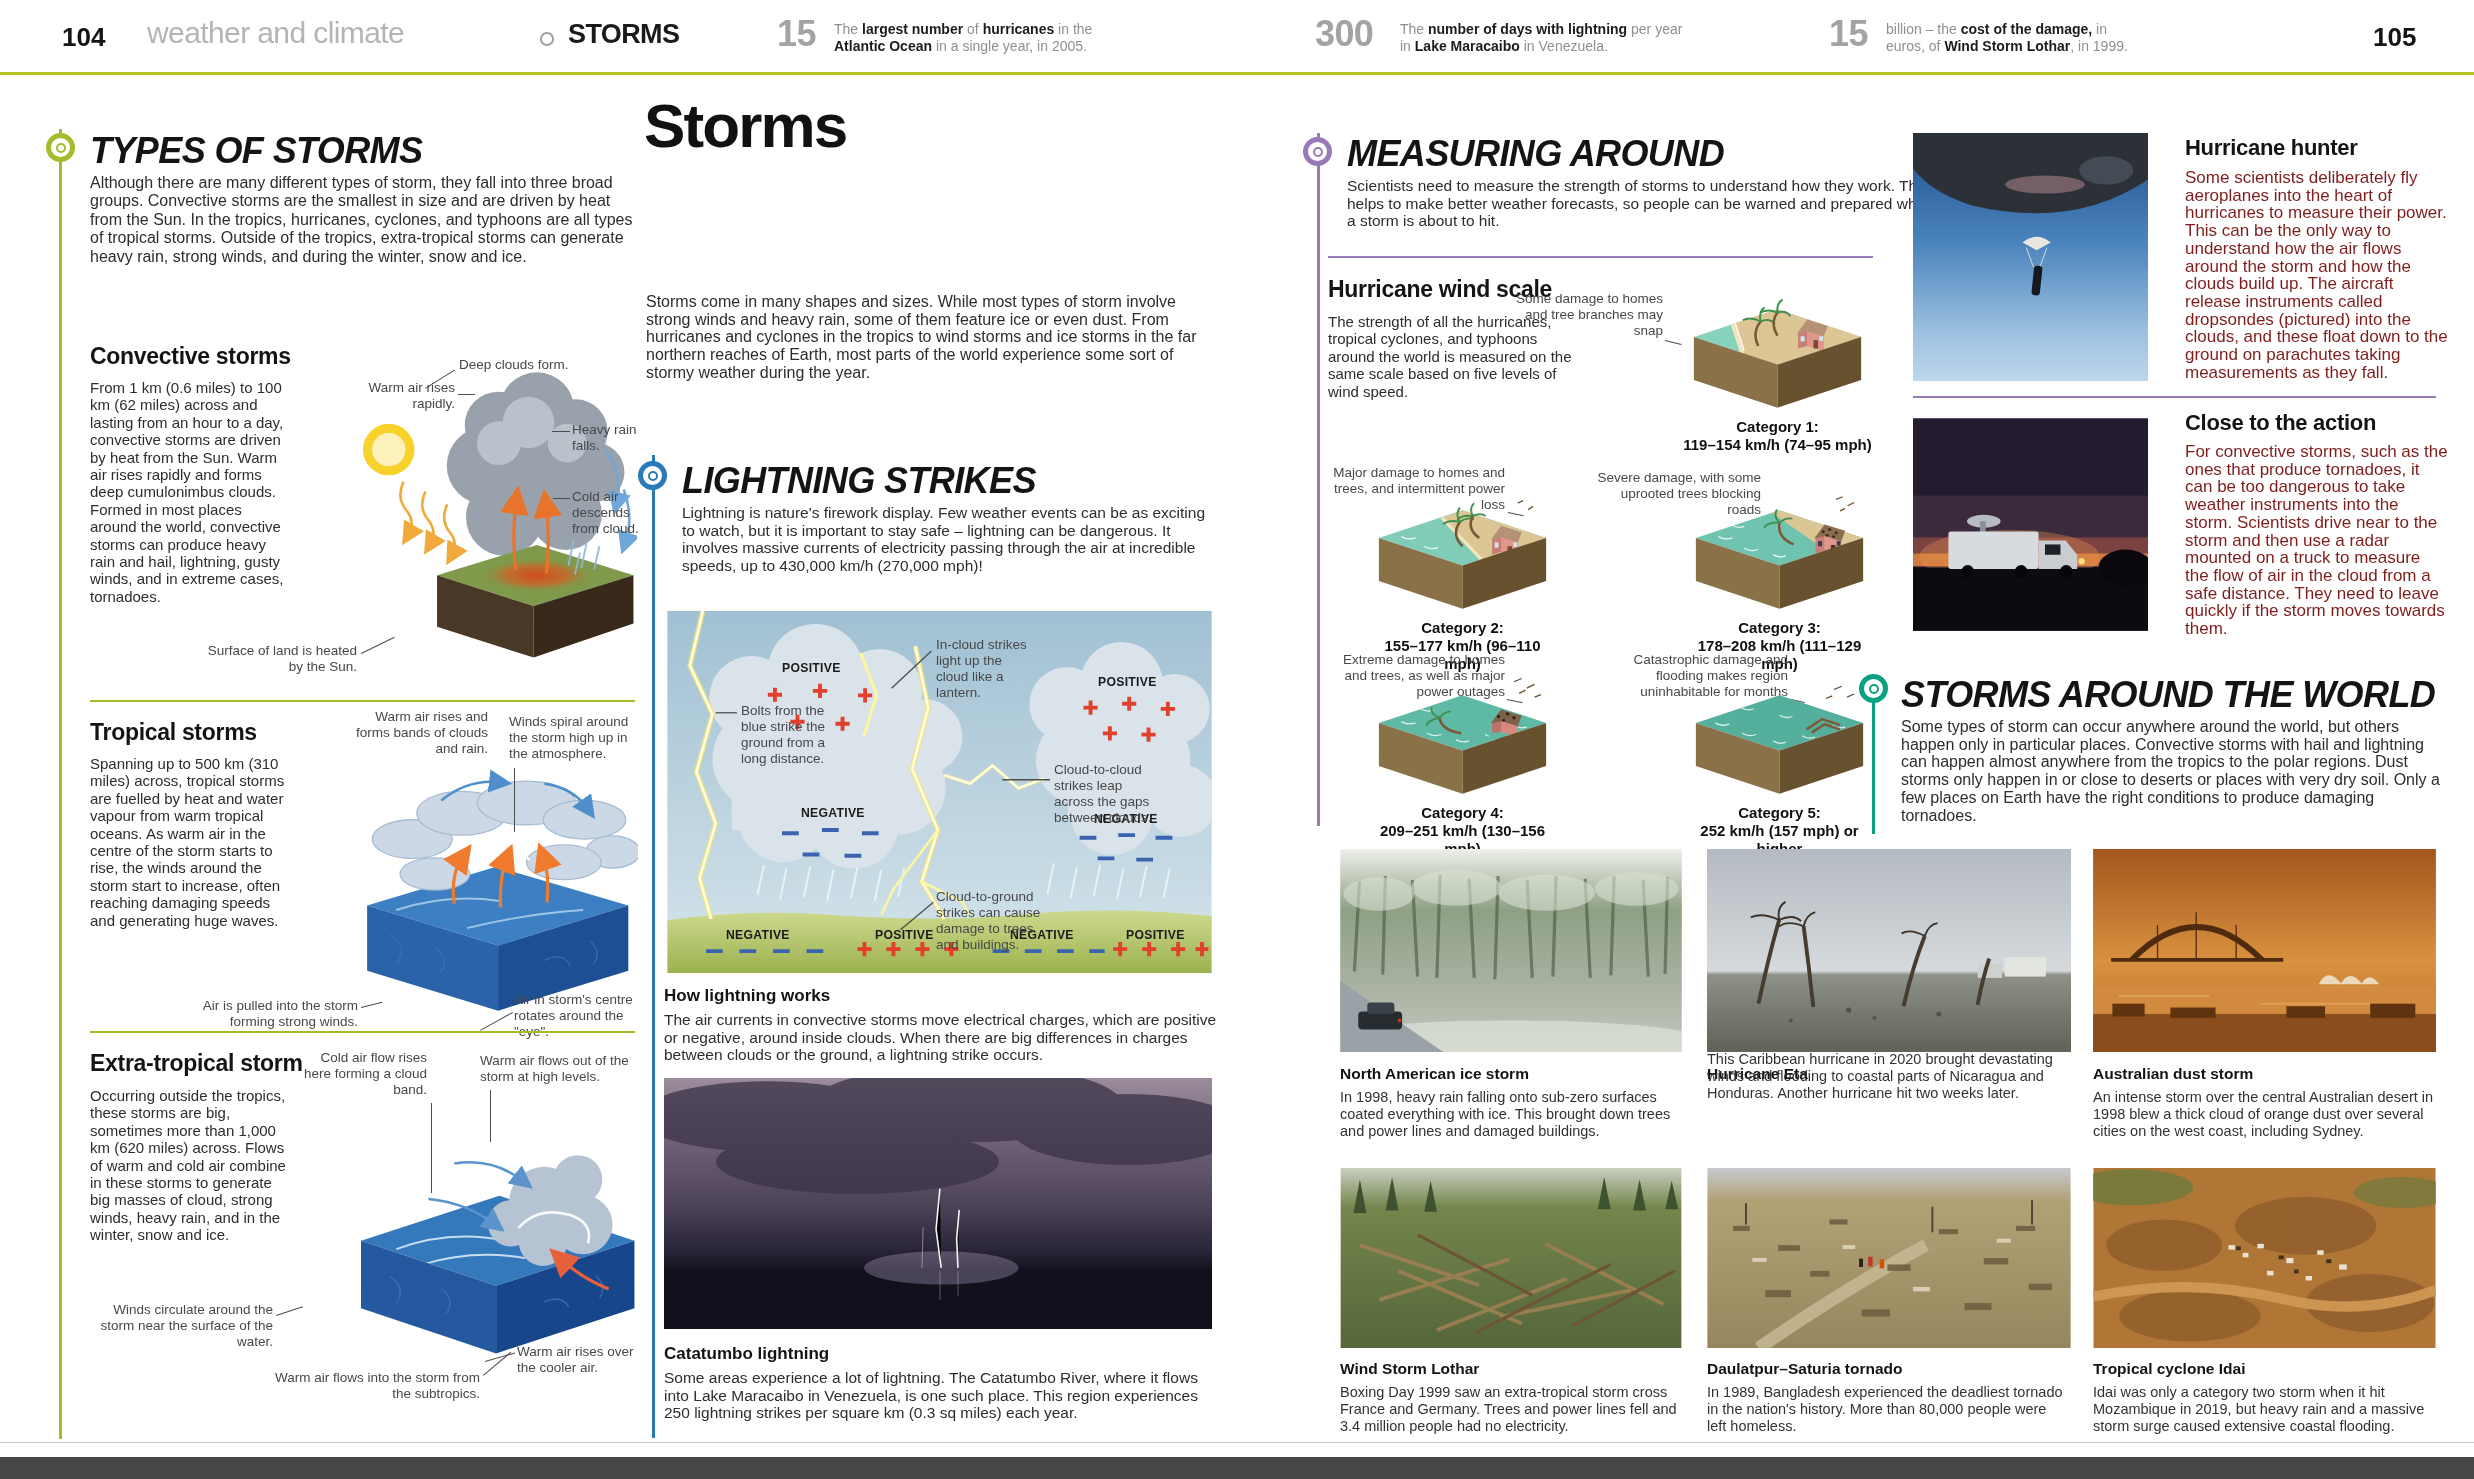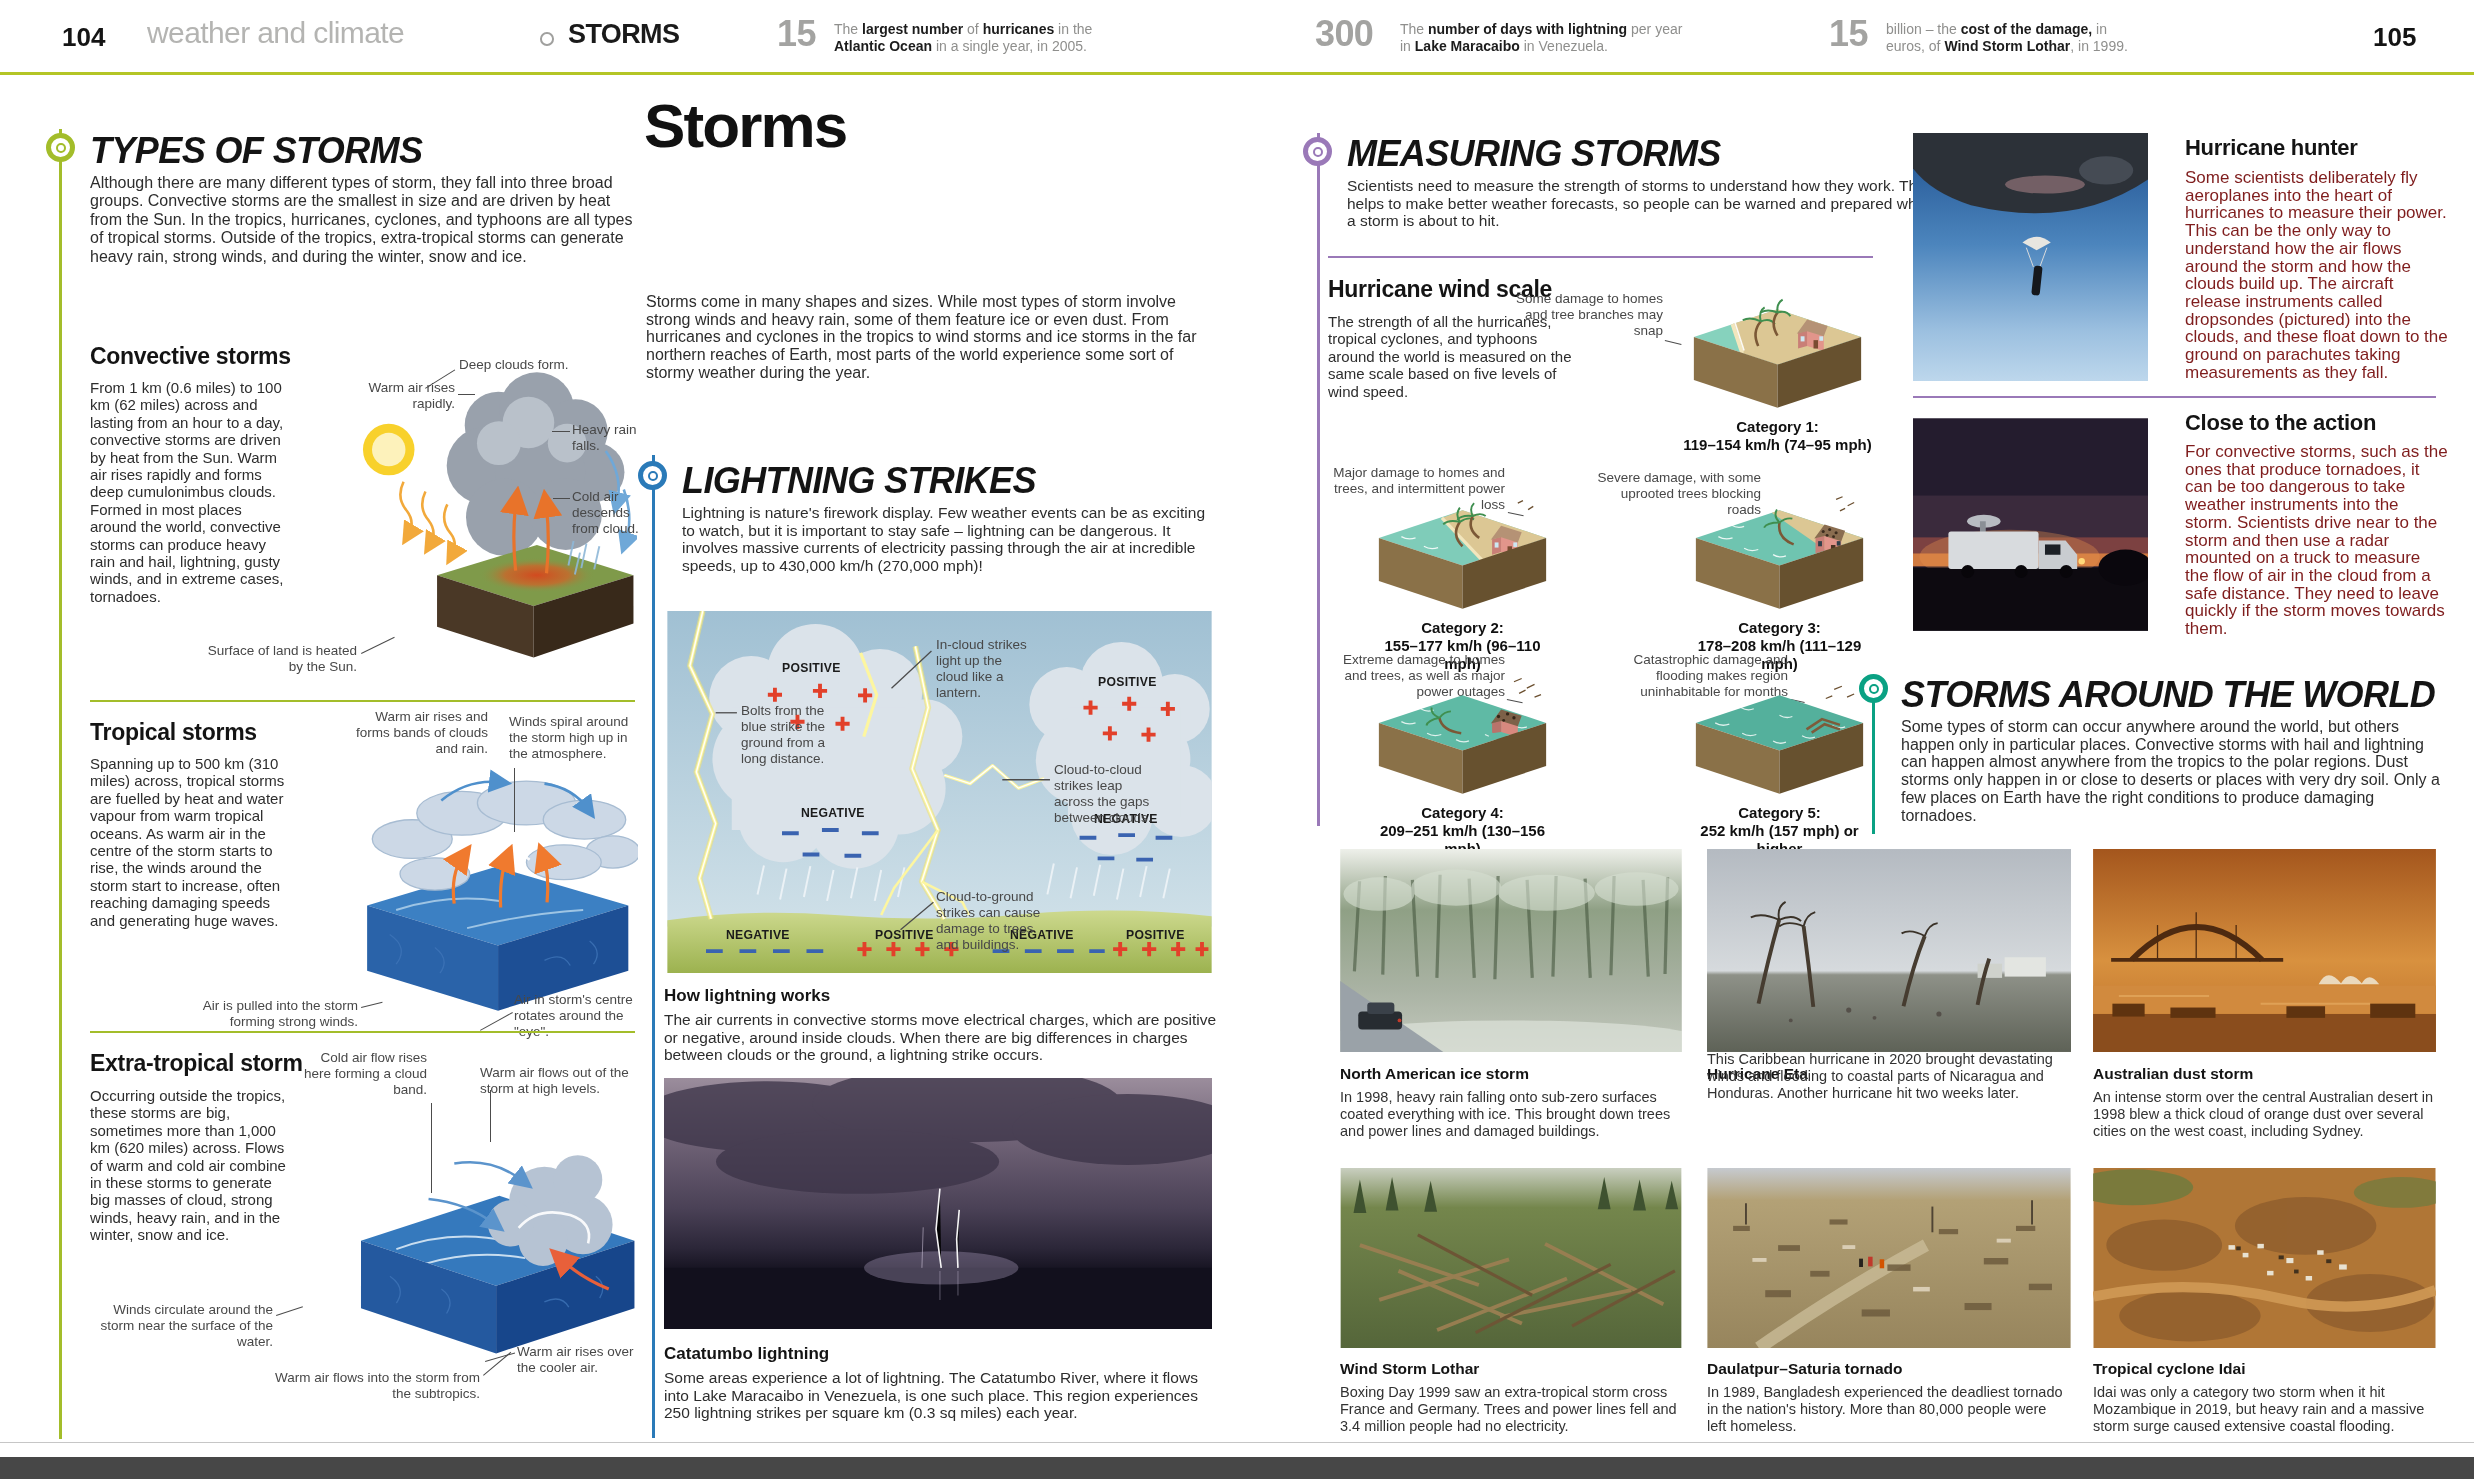"MEASURING STORMS" div.t-h1 { text: STORMS -> AROUND }
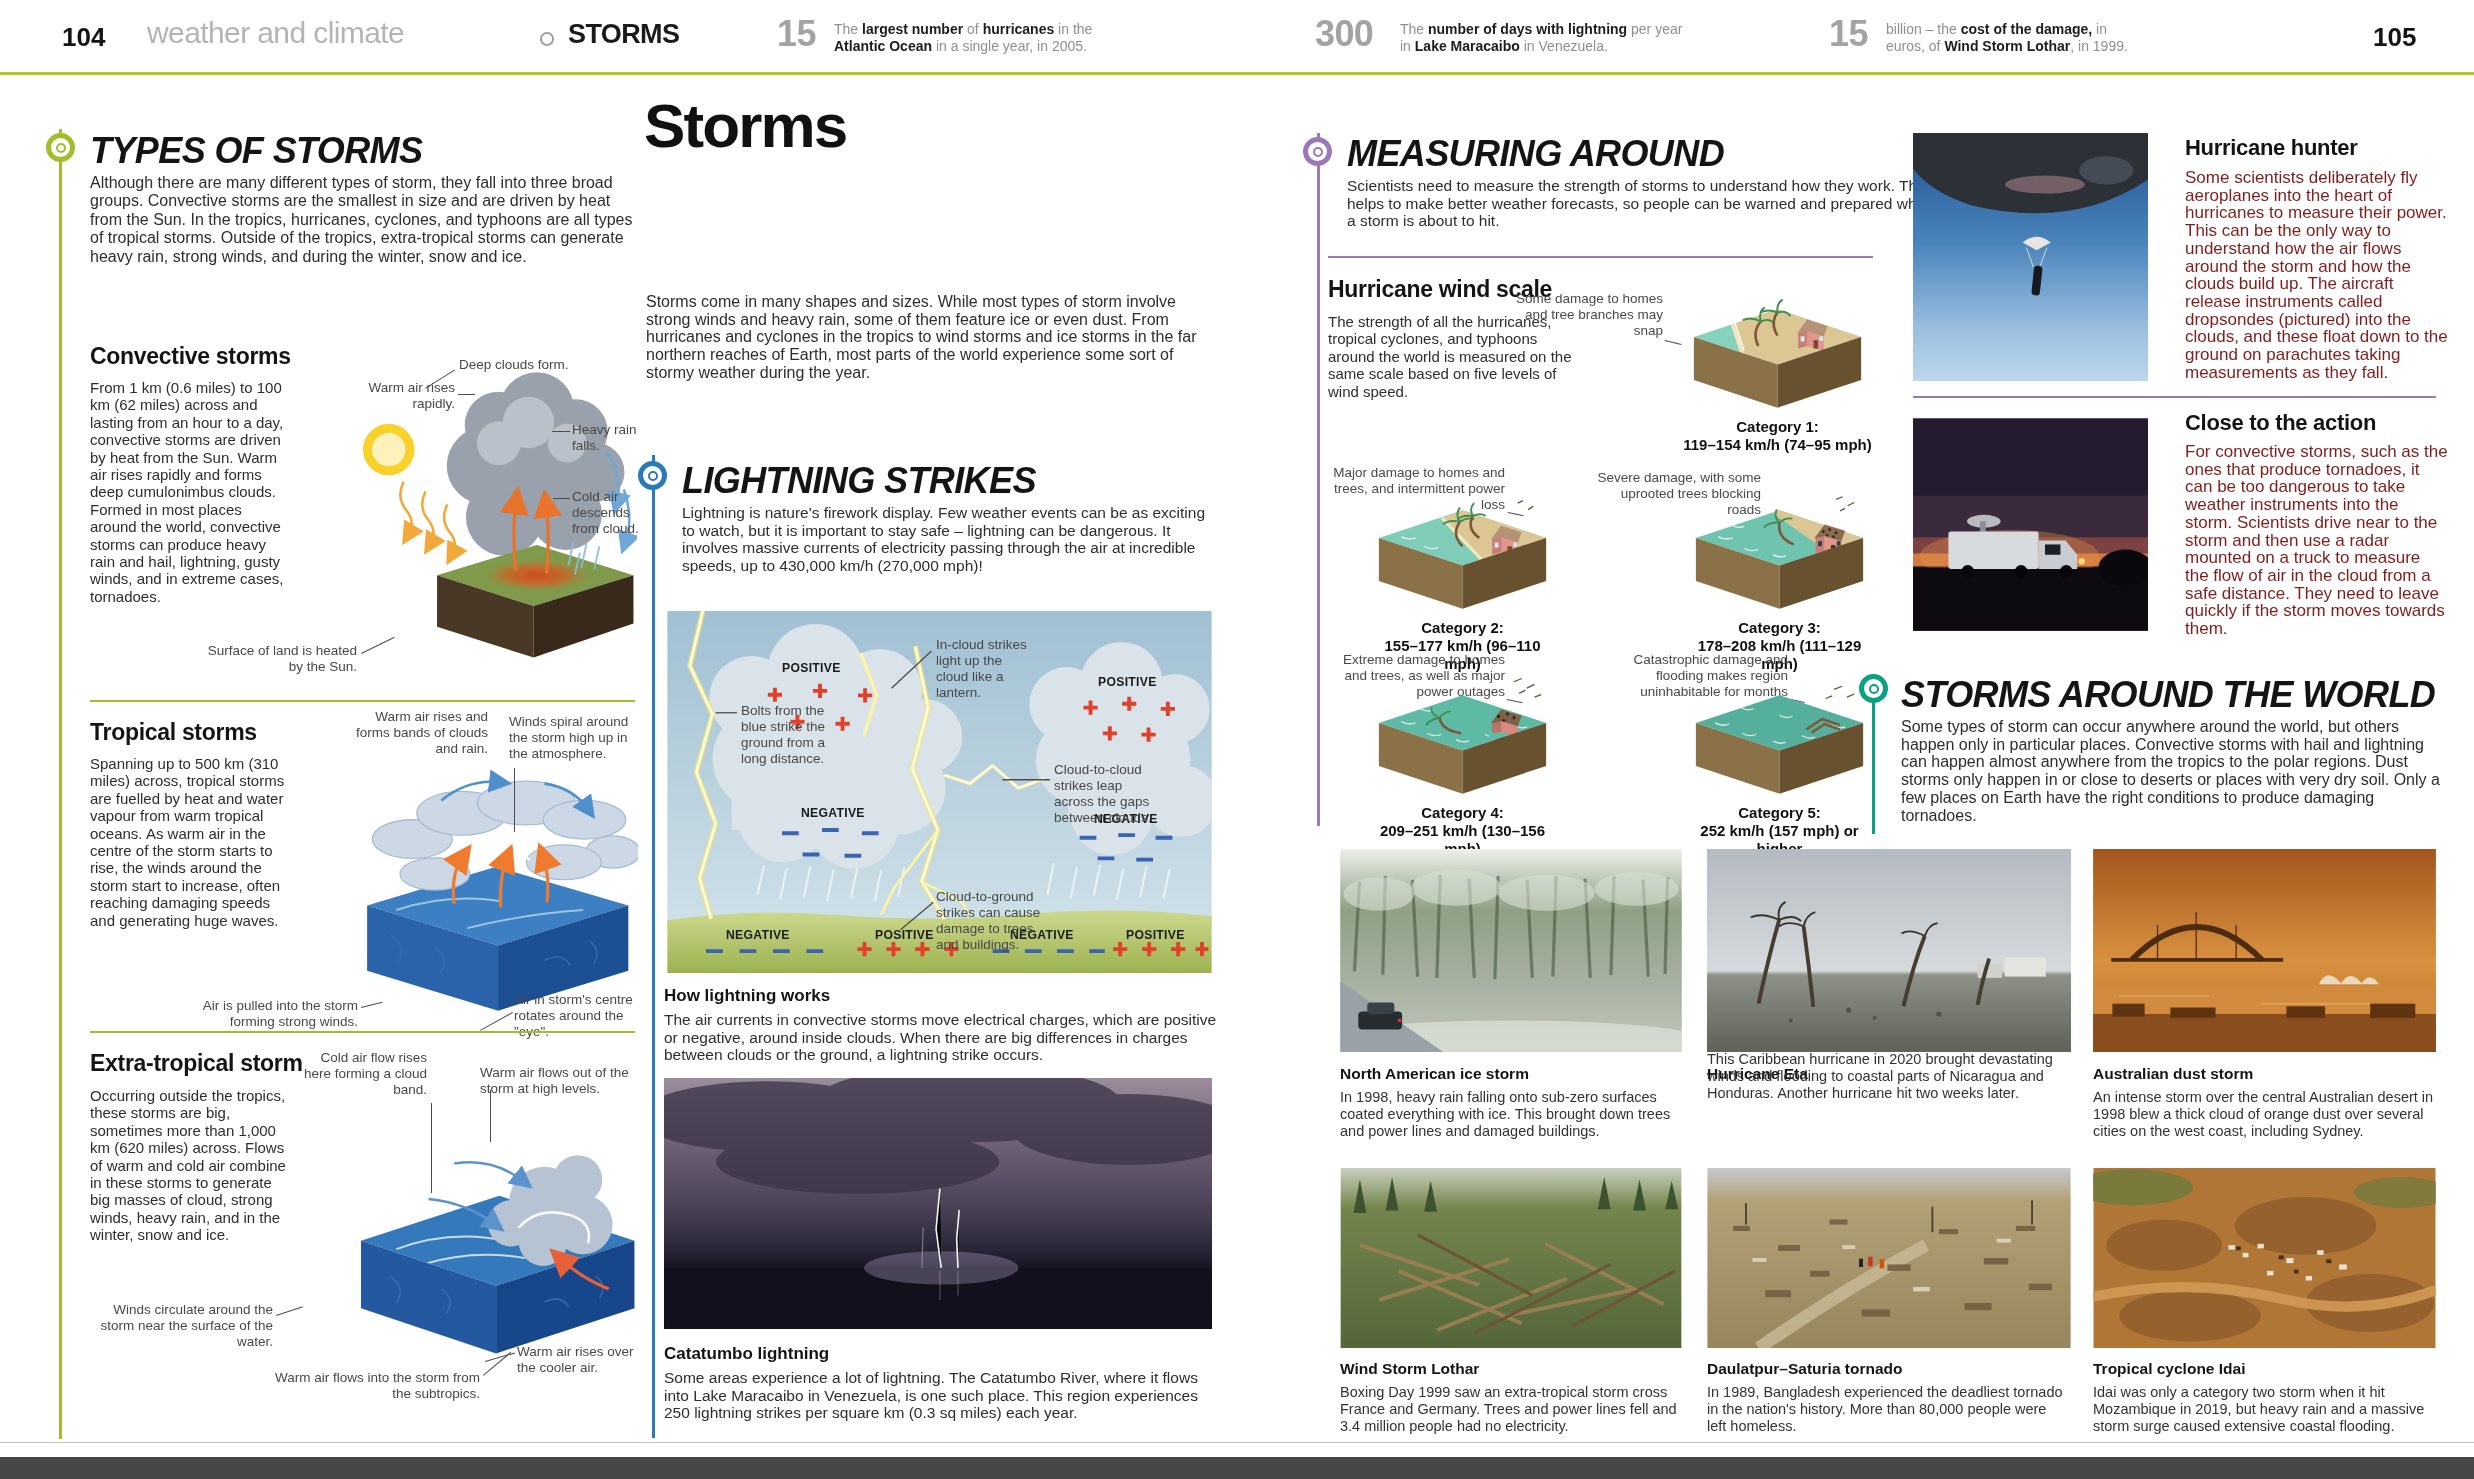"Warm air flows out of" div.t-lbl { margin-top: 12px -> none }
